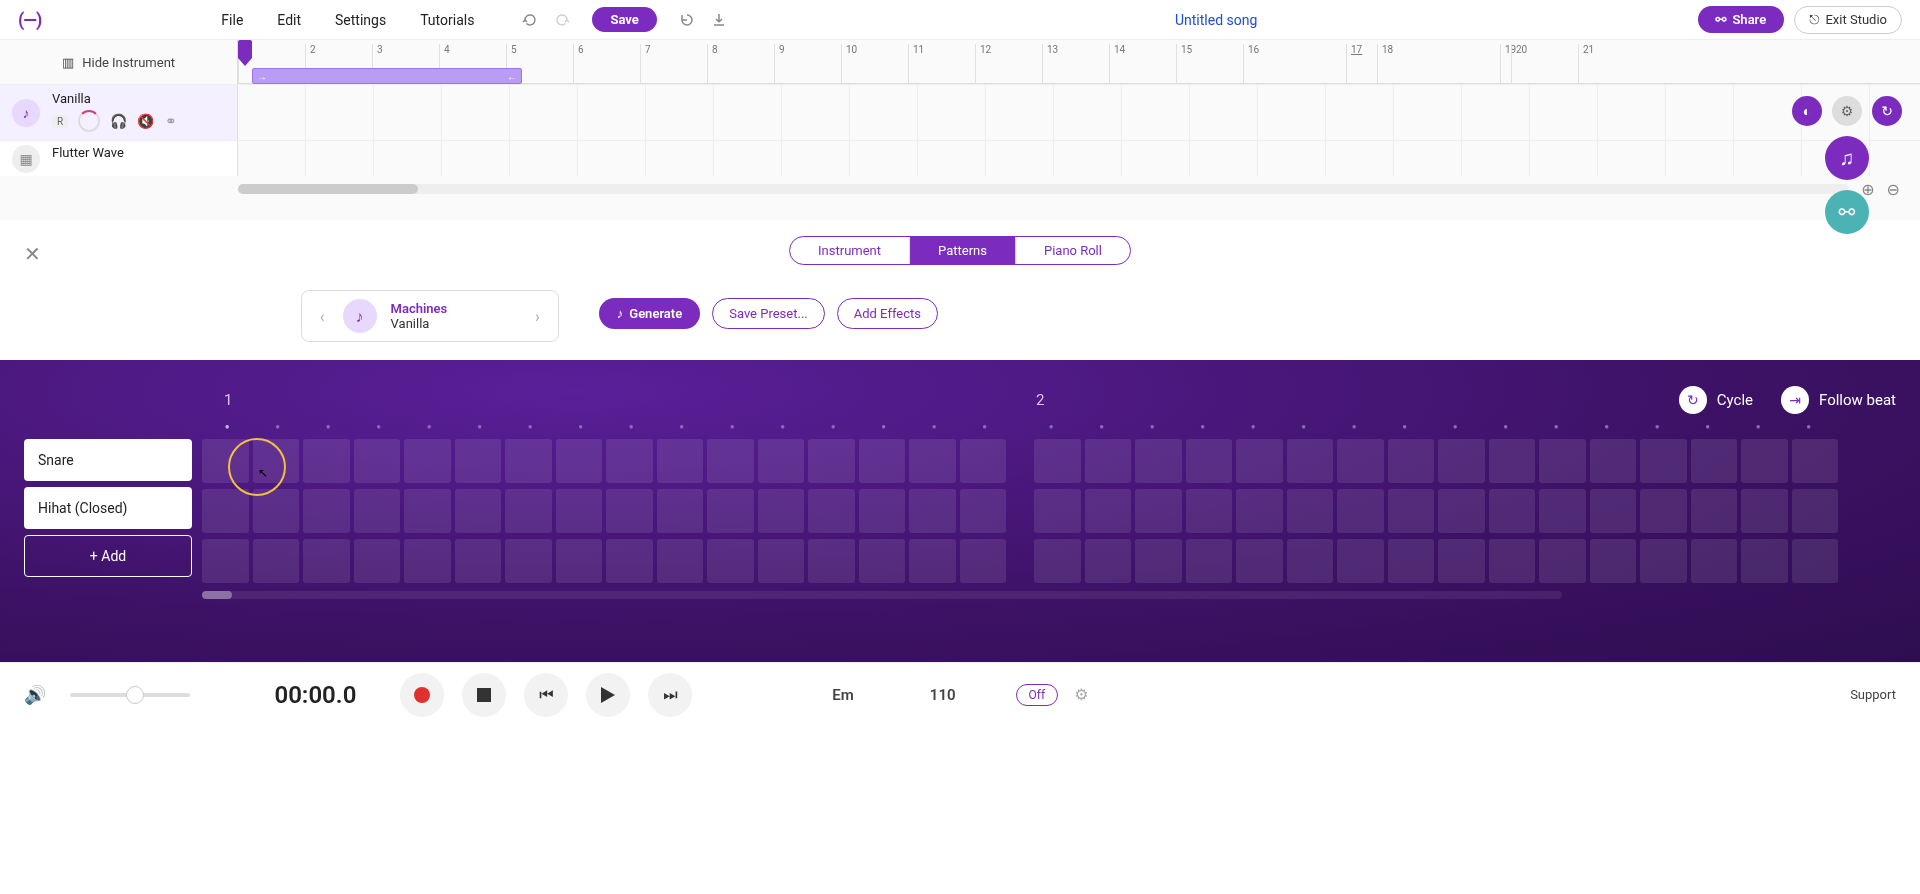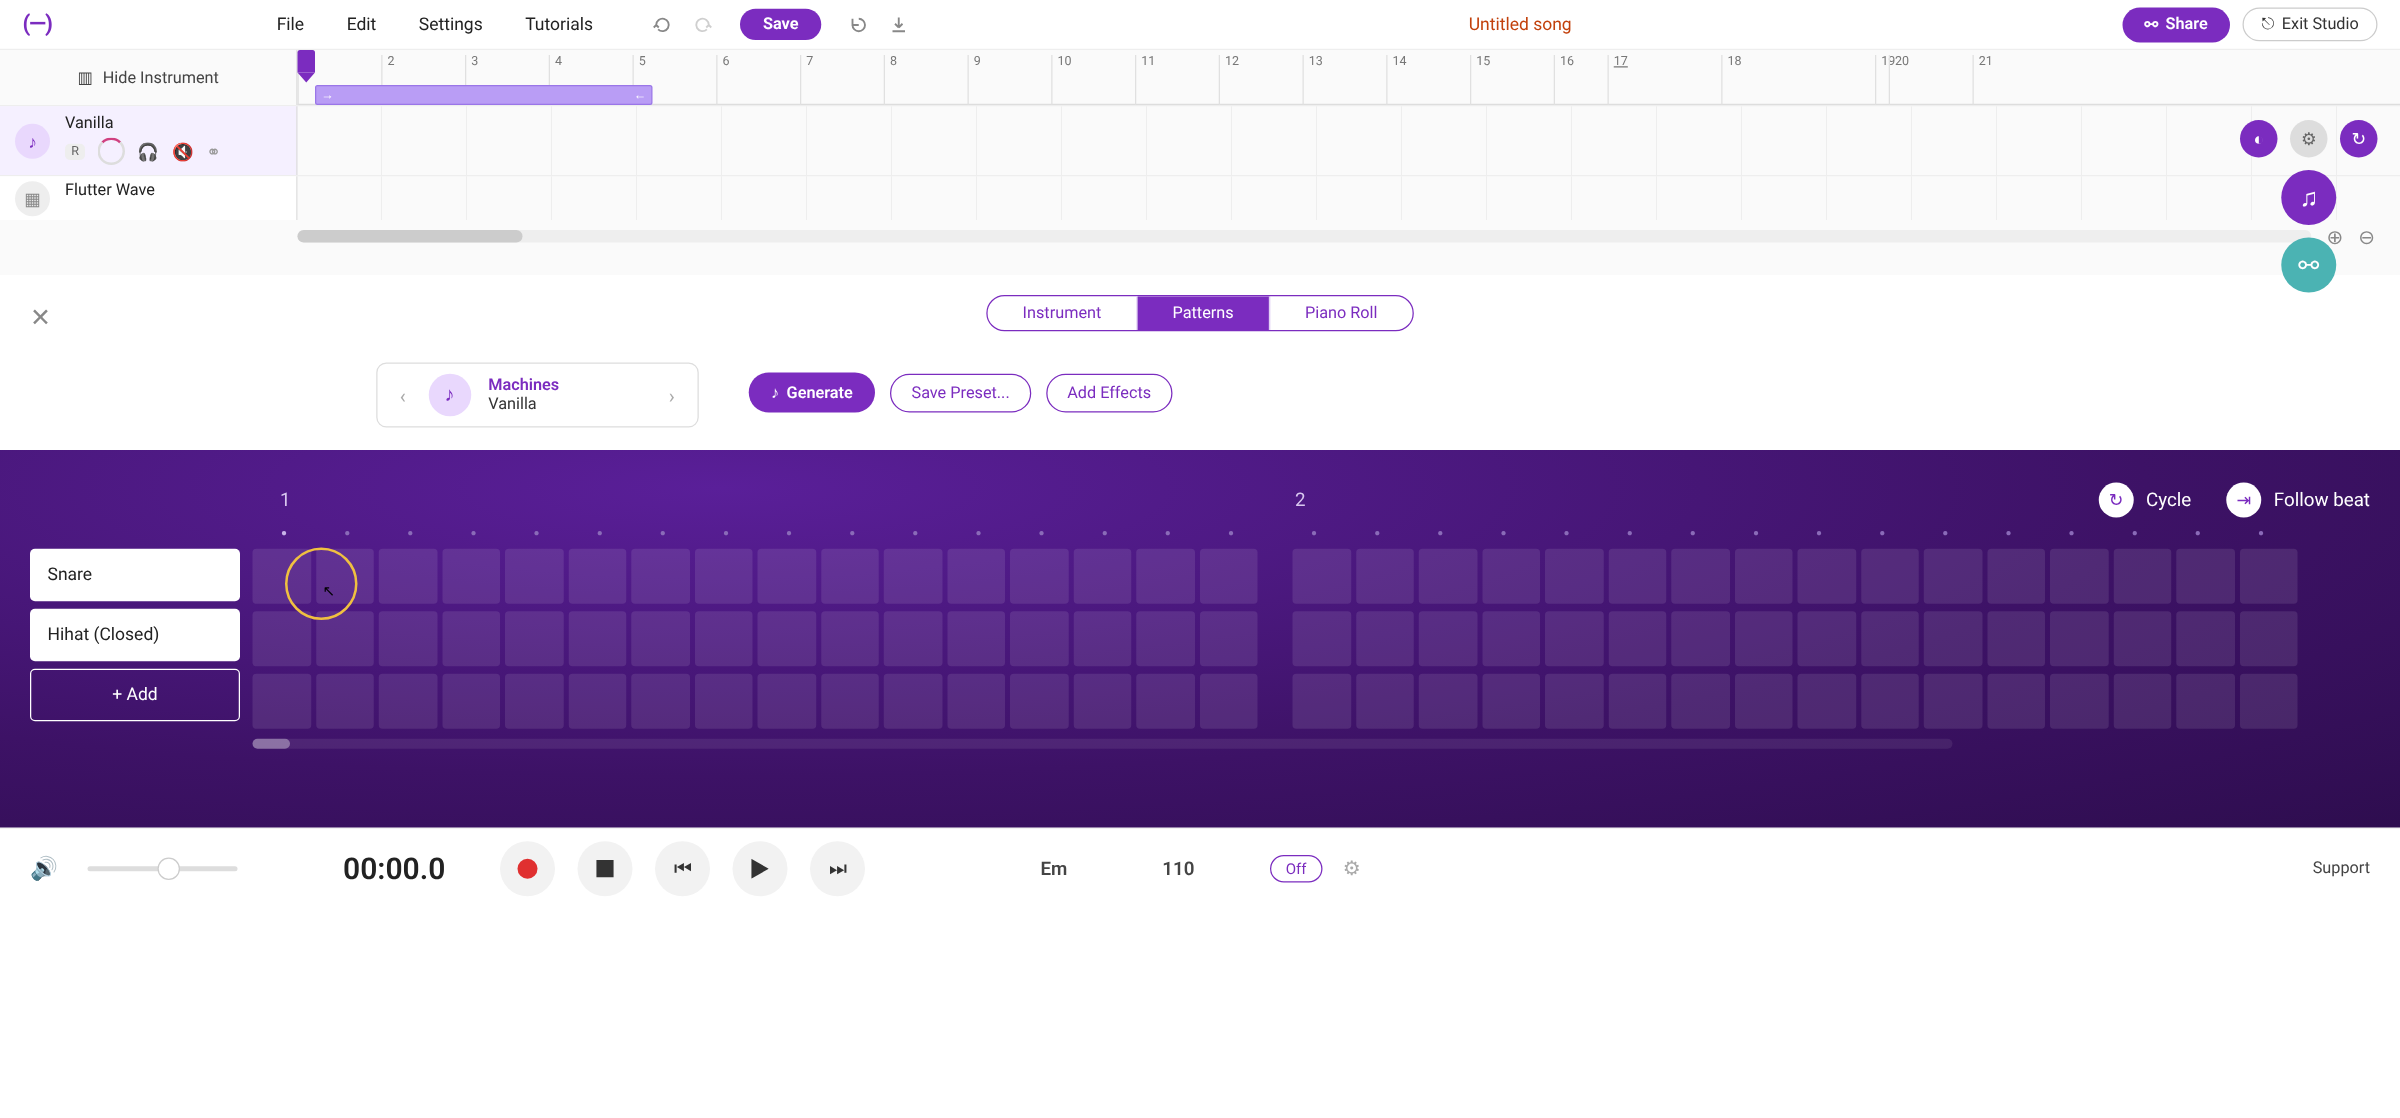"Untitled song" .title { color: #c2410c -> #1d4ed8 }
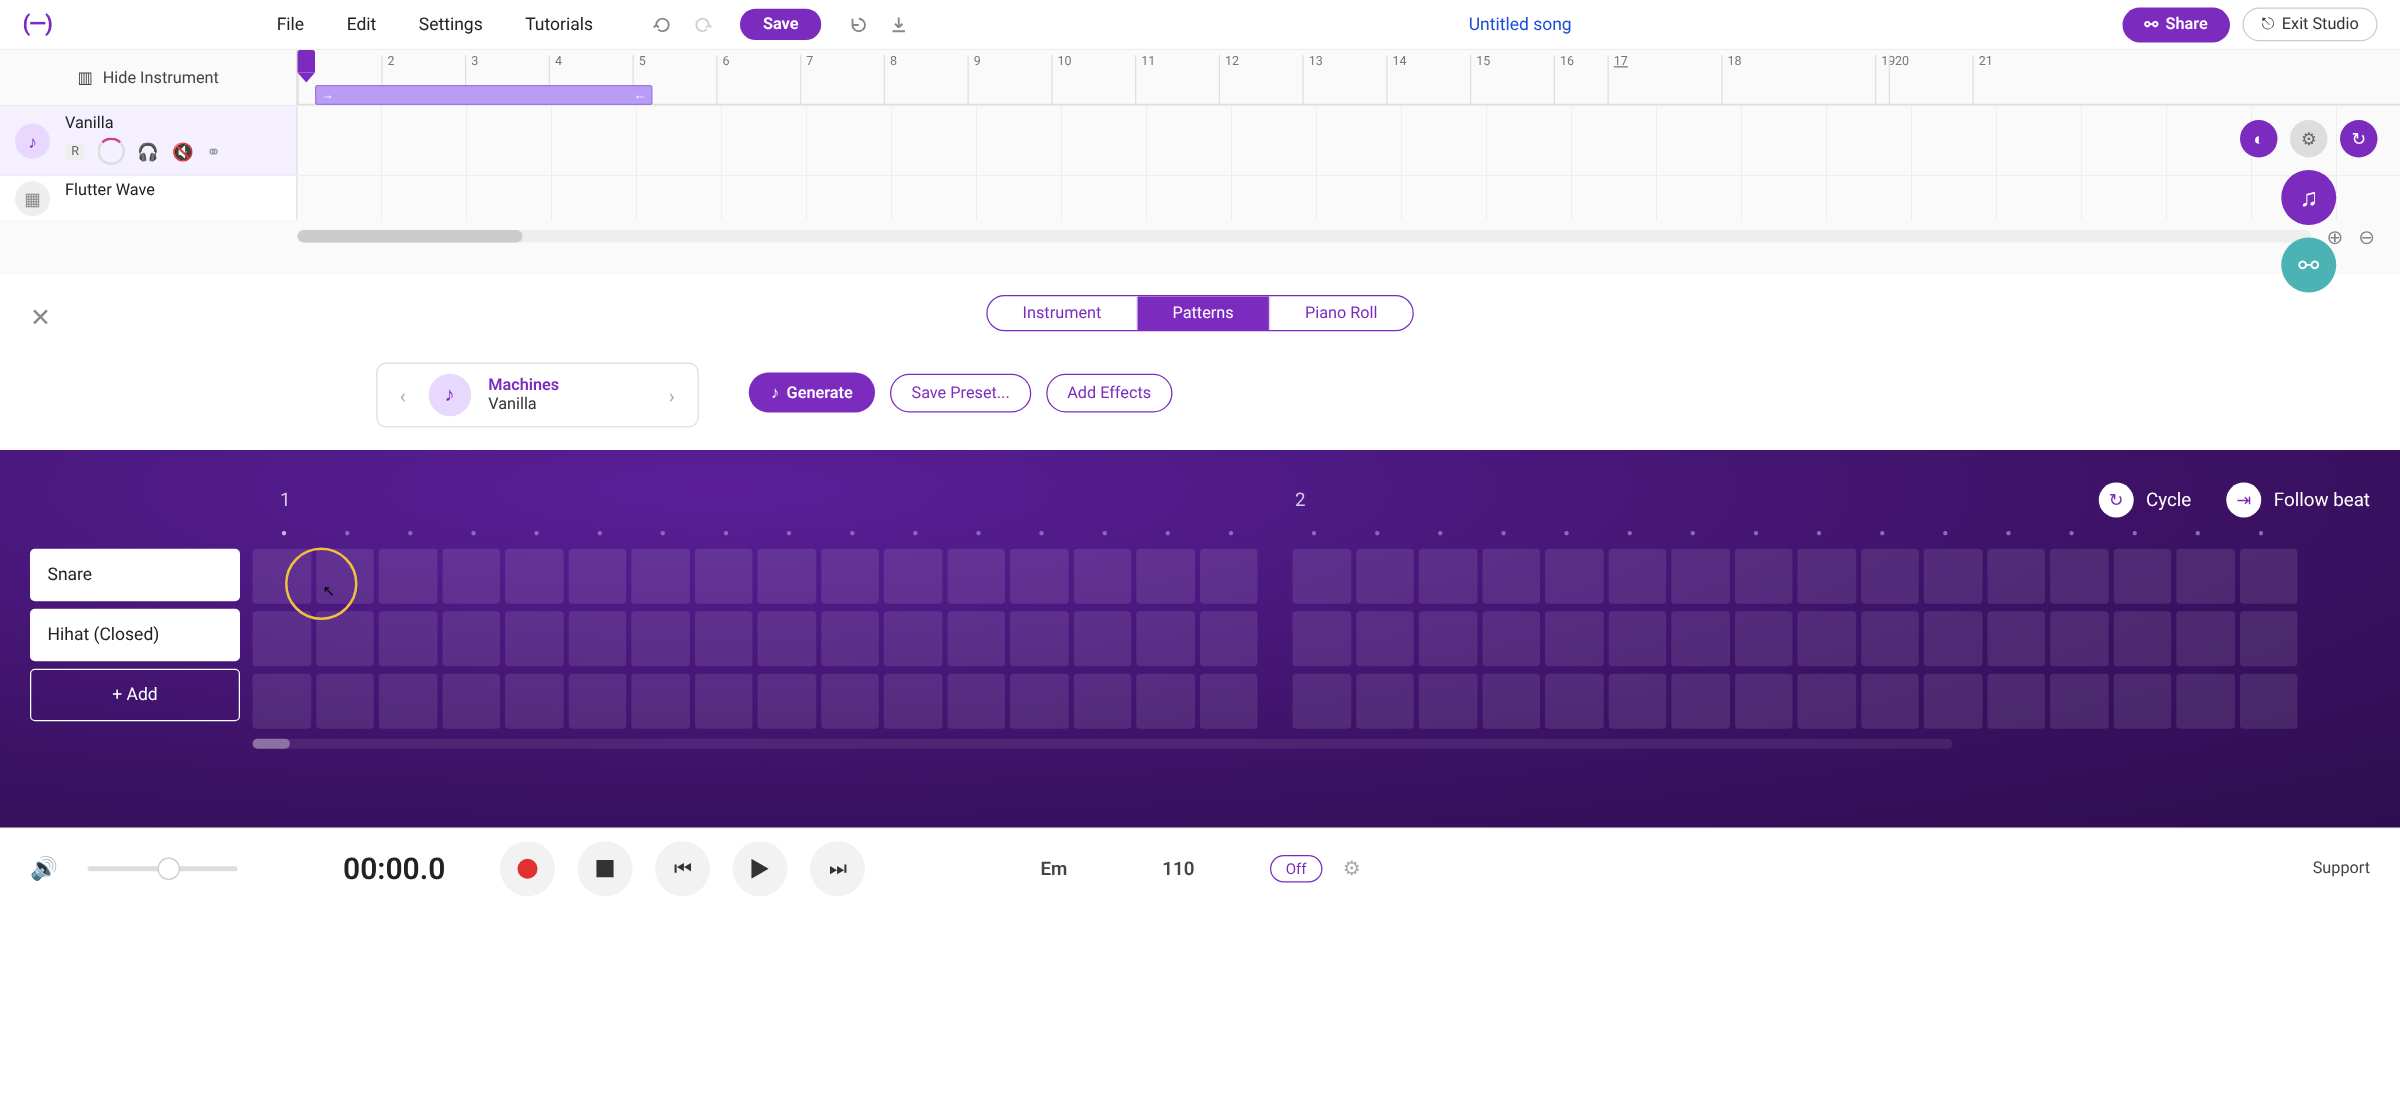"17" div.tick { left: 1048px -> 1108px }
